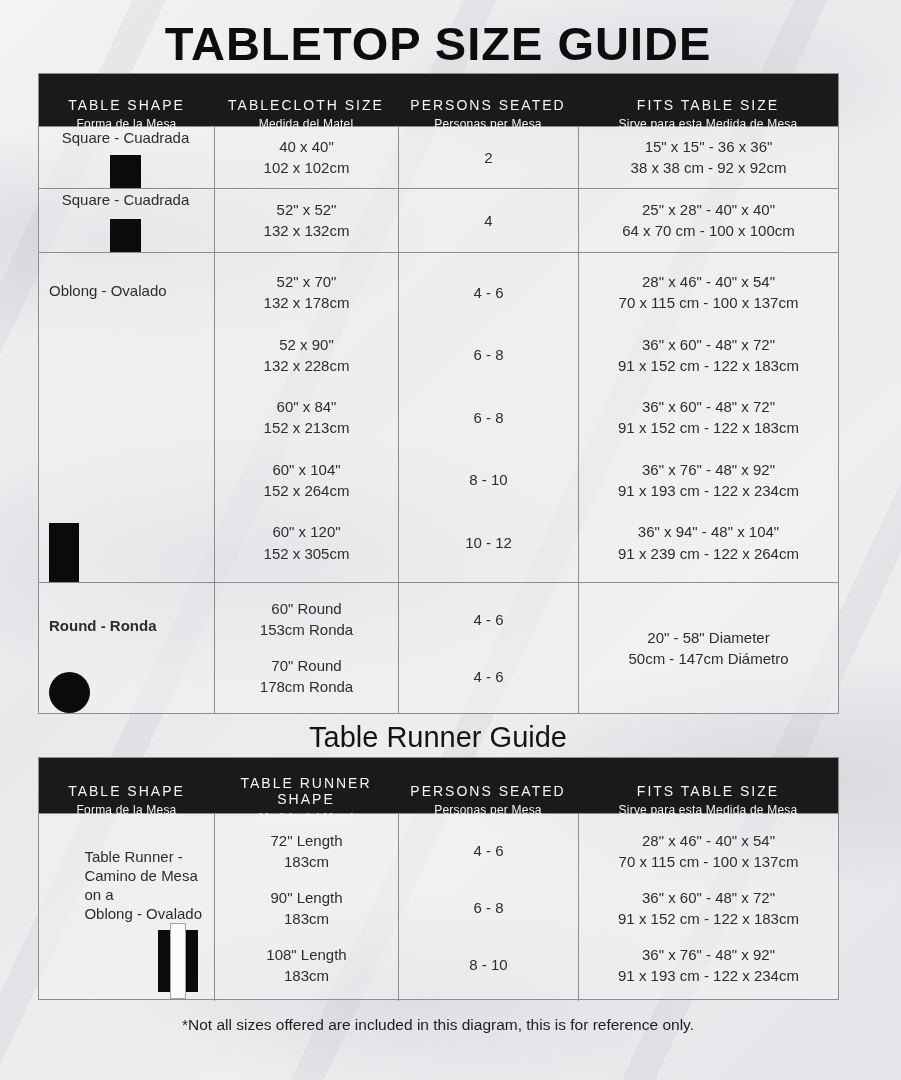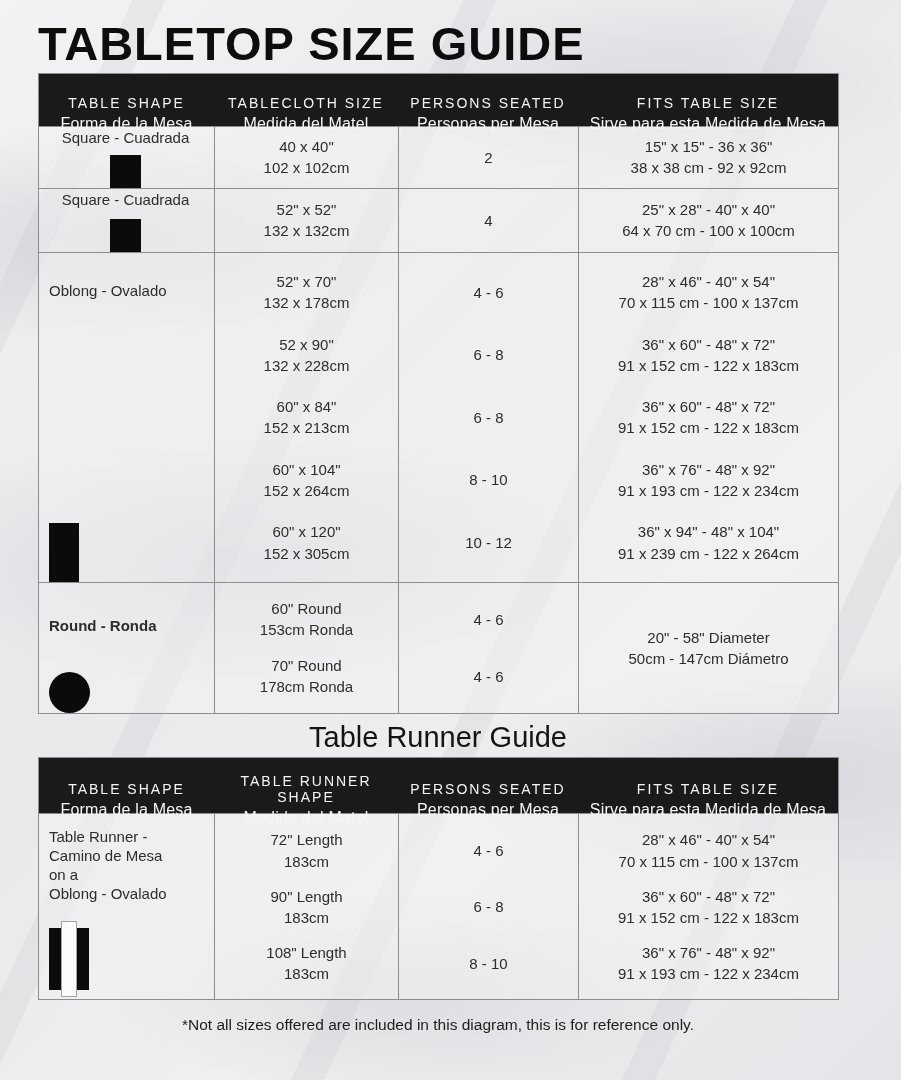"TABLETOP SIZE GUIDE" .page-title { text-align: left -> center }
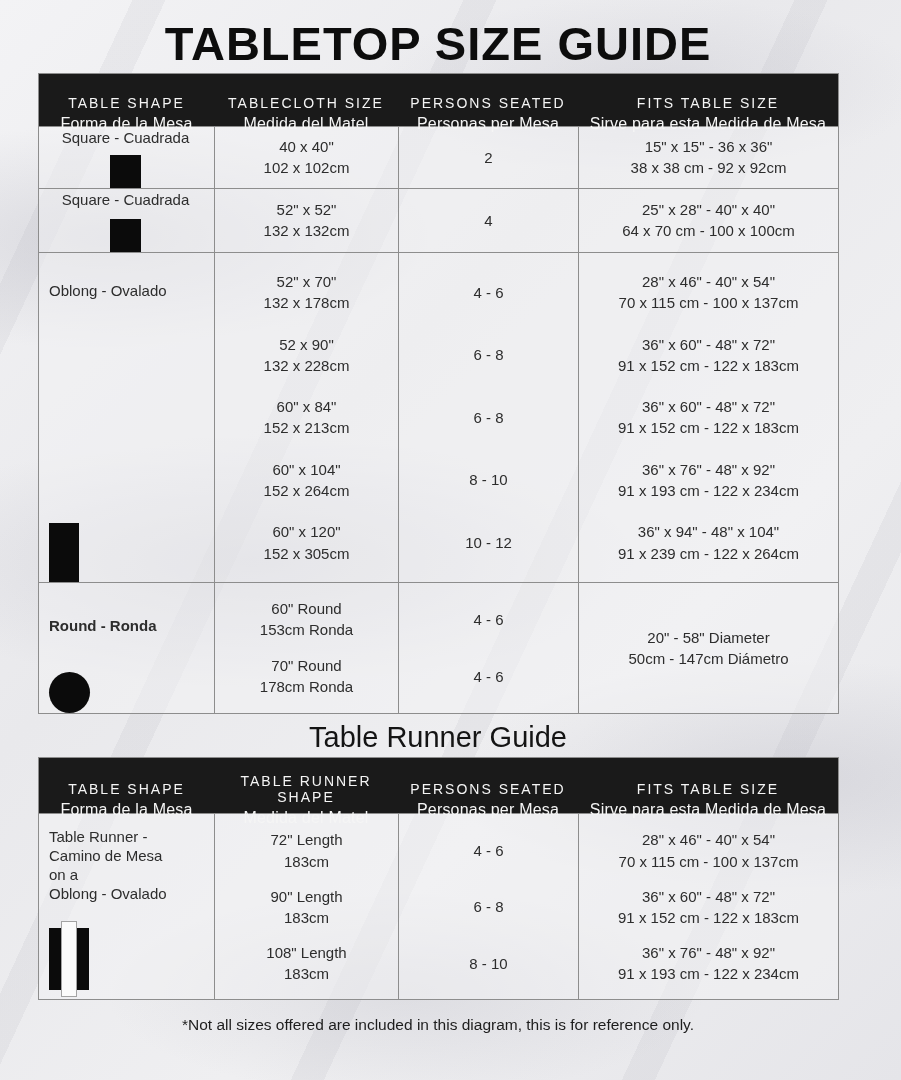"Forma de la Mesa" .h-es { font-size: 16px -> 12px }
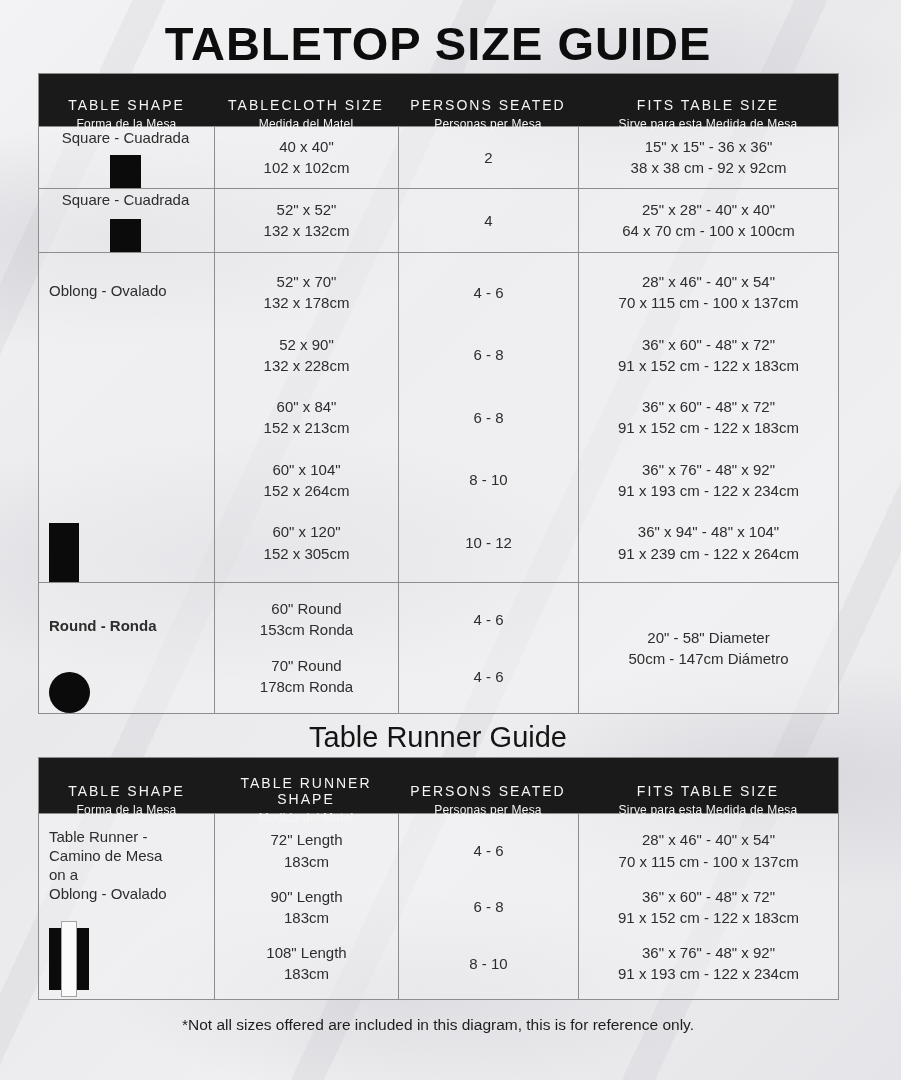"Table Runner -" .runner-shape { align-items: flex-start -> flex-end; padding-top: 0 -> 20px }
